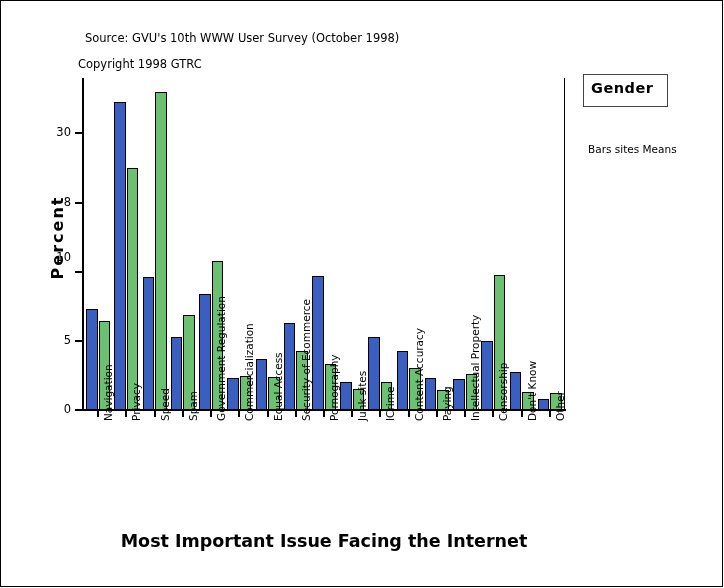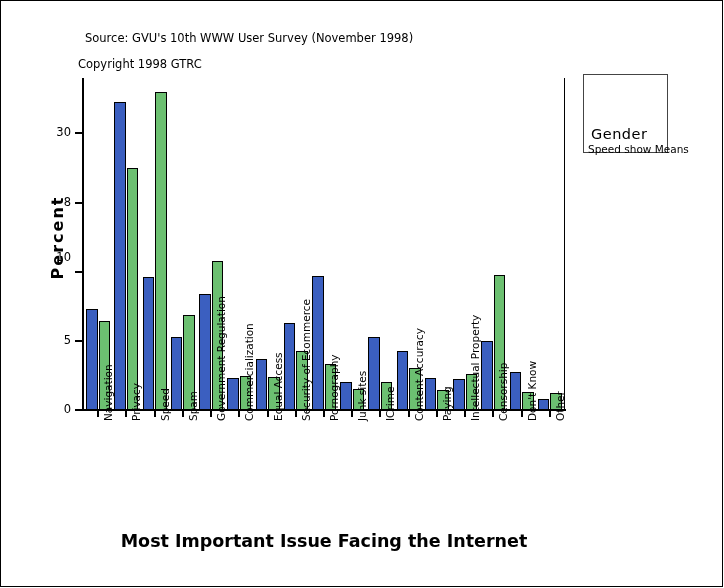"Source: GVU's 10th WWW User" div.src-line { text: November -> October }
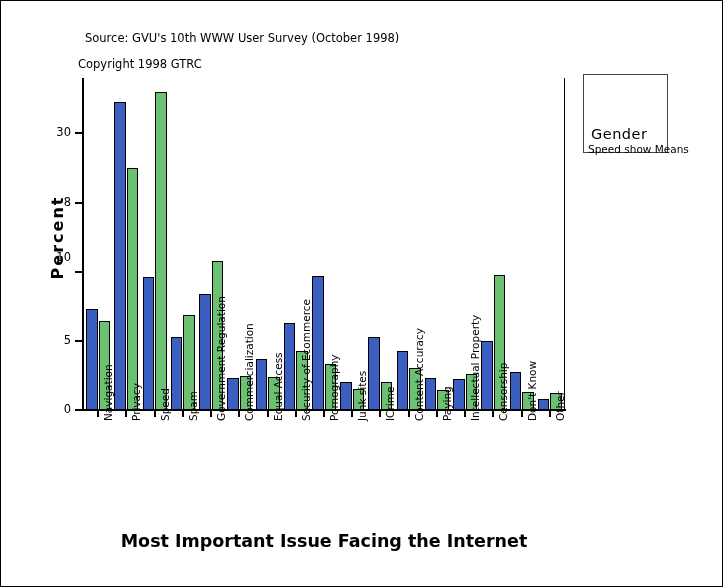"Gender" #legend-title { font-weight: normal -> bold; margin-top: 46px -> none }
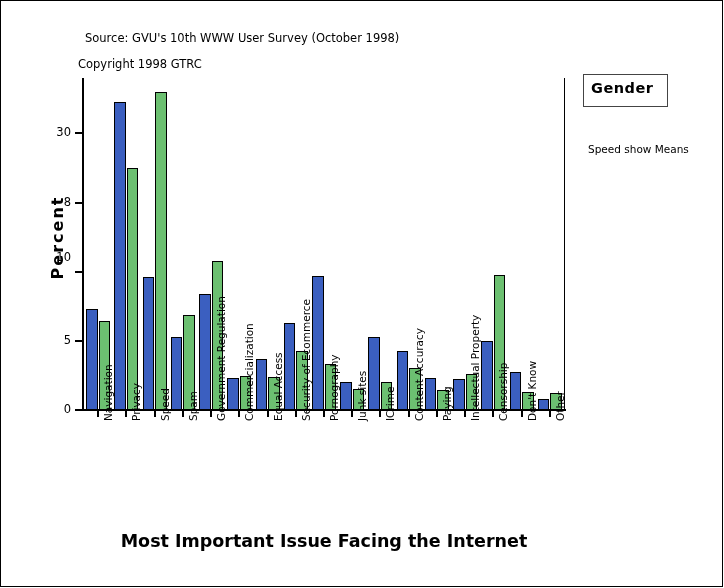"Speed show Means" div { text: Speed show -> Bars sites }
